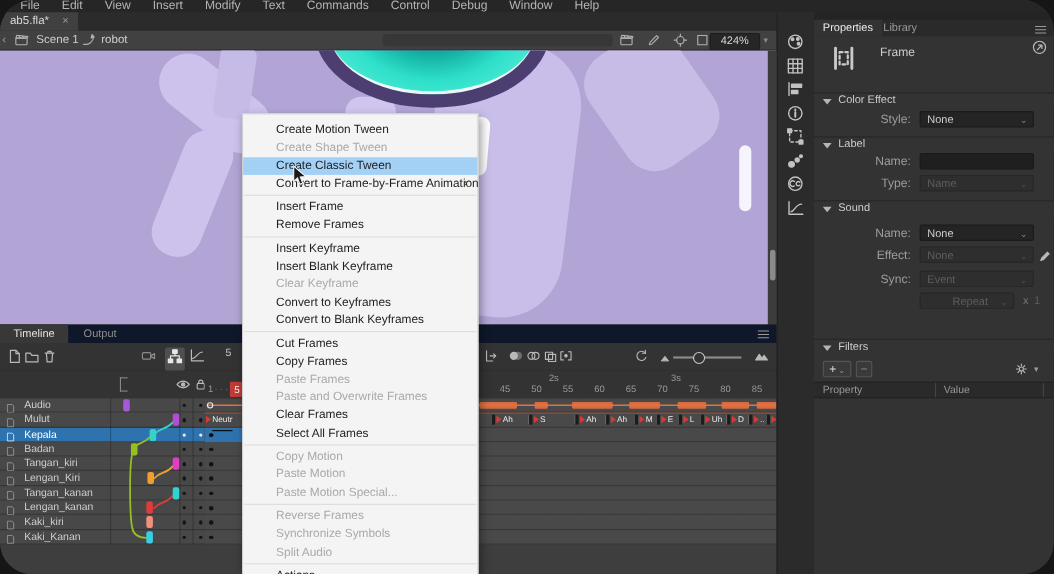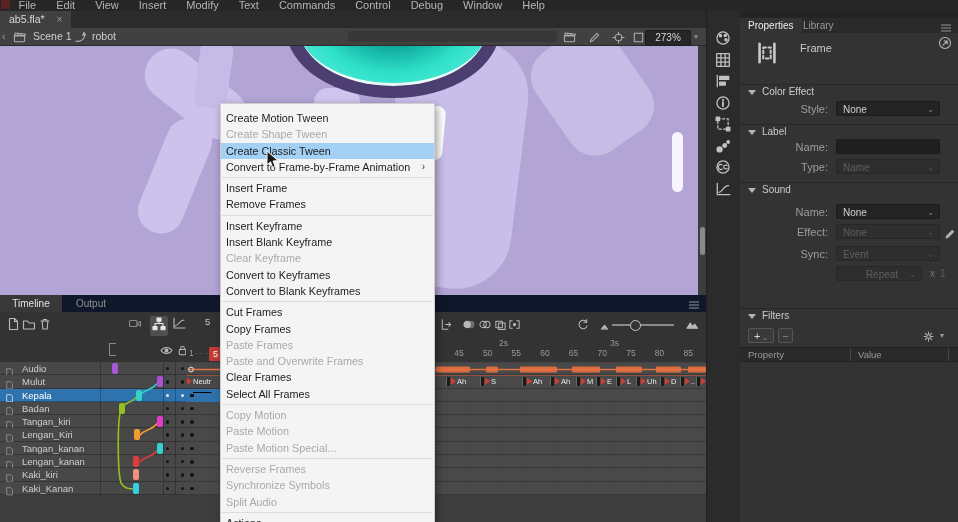"File Edit View Insert Modify" #app { border-radius: none -> 29px }
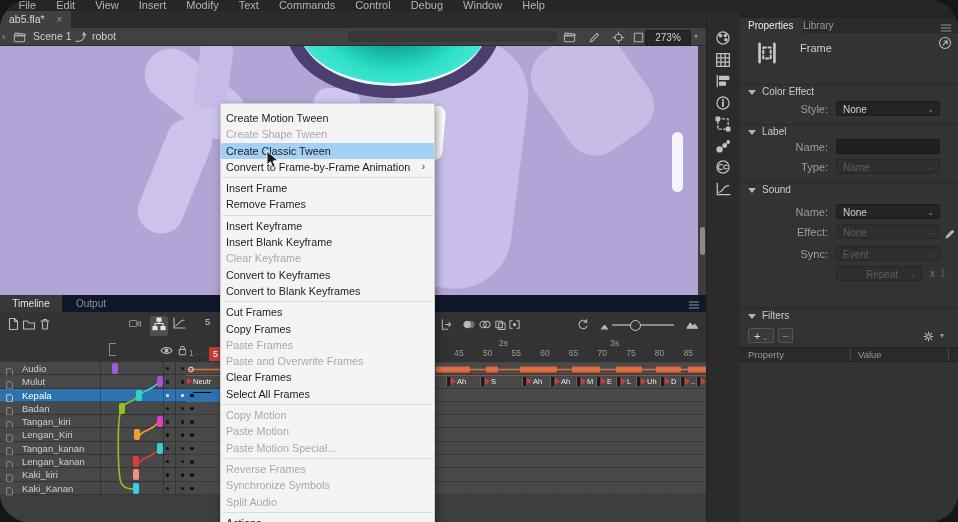"273%" span { text: 273% -> 424% }
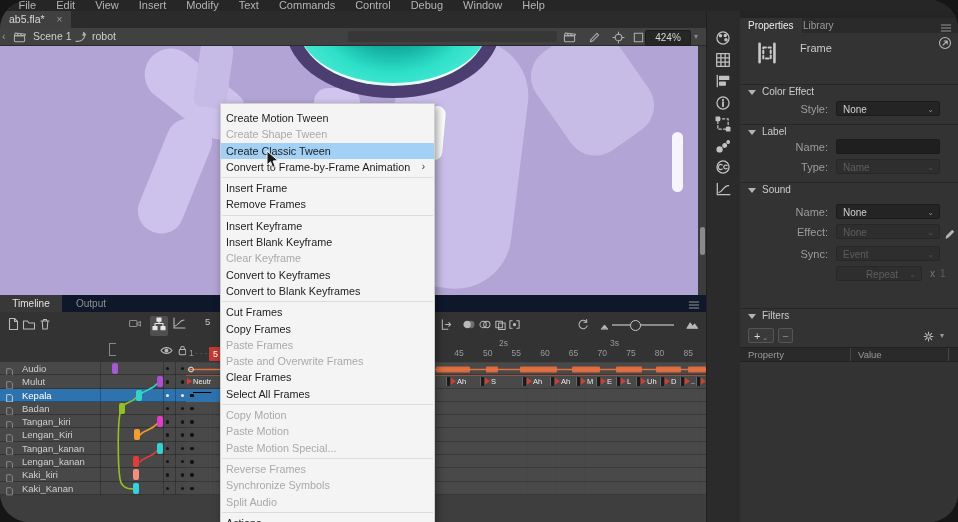"Create Motion Tween" .mi { padding-left: 5px -> 30px }
